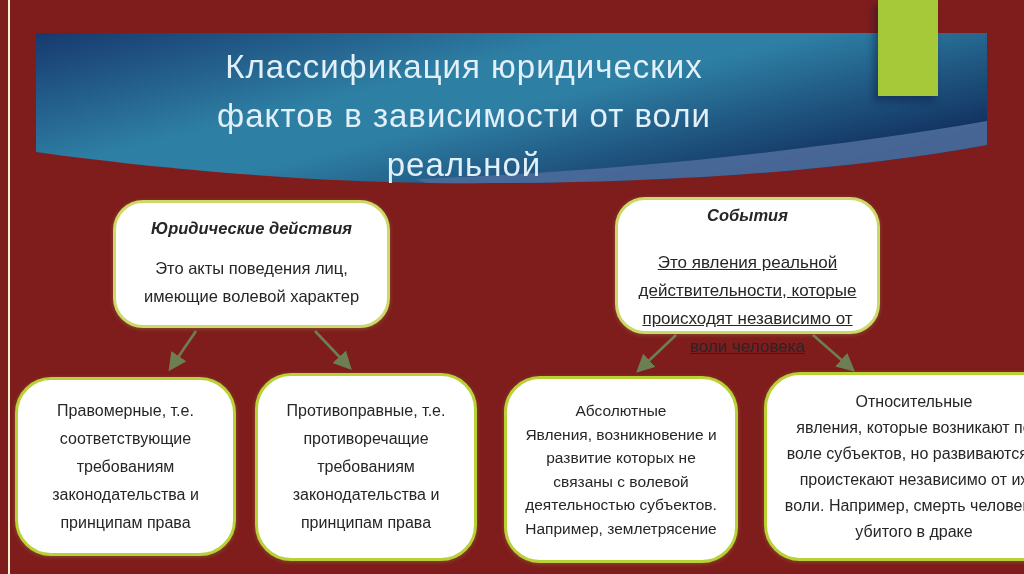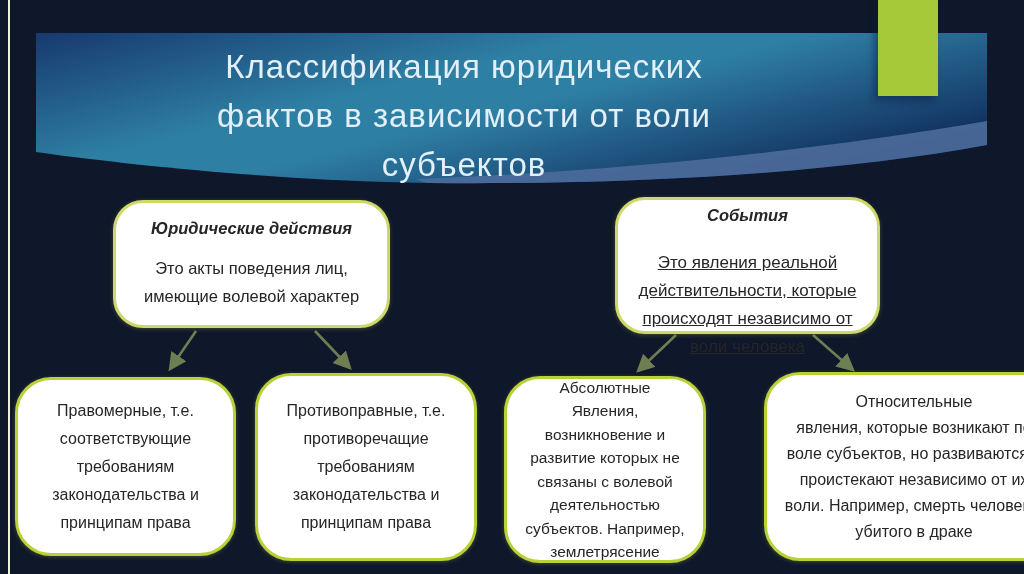"Классификация юридических" .stage { background: #0f172a -> #7f1d1d }
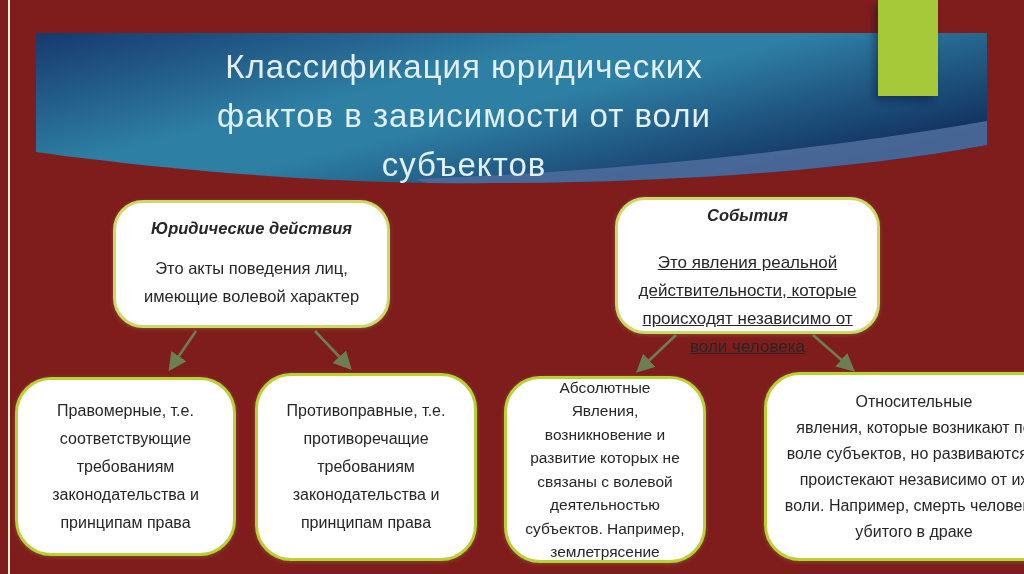"субъектов" div { text: субъектов -> реальной }
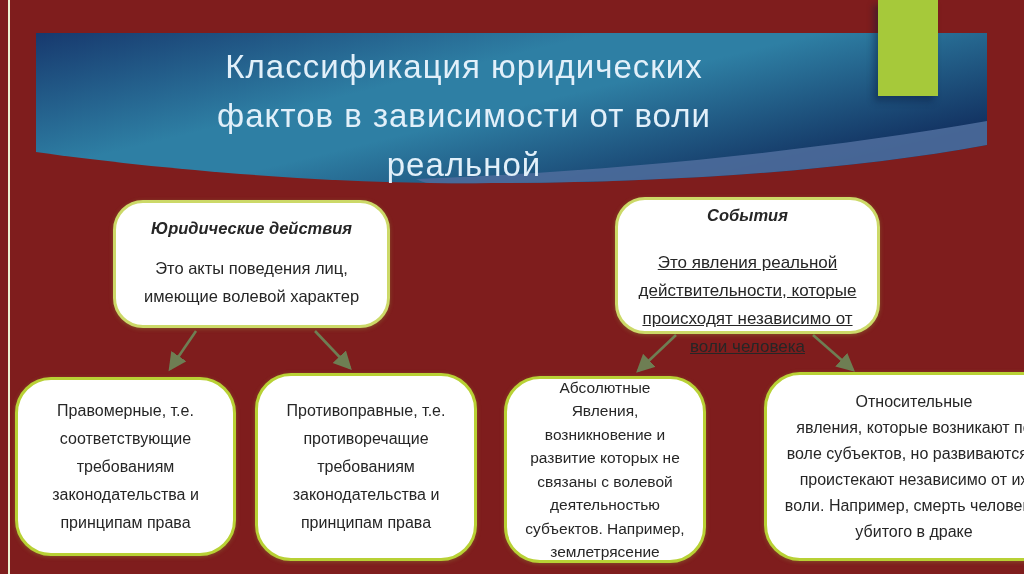"Абсолютные" .node-absolute { width: 202px -> 234px }
